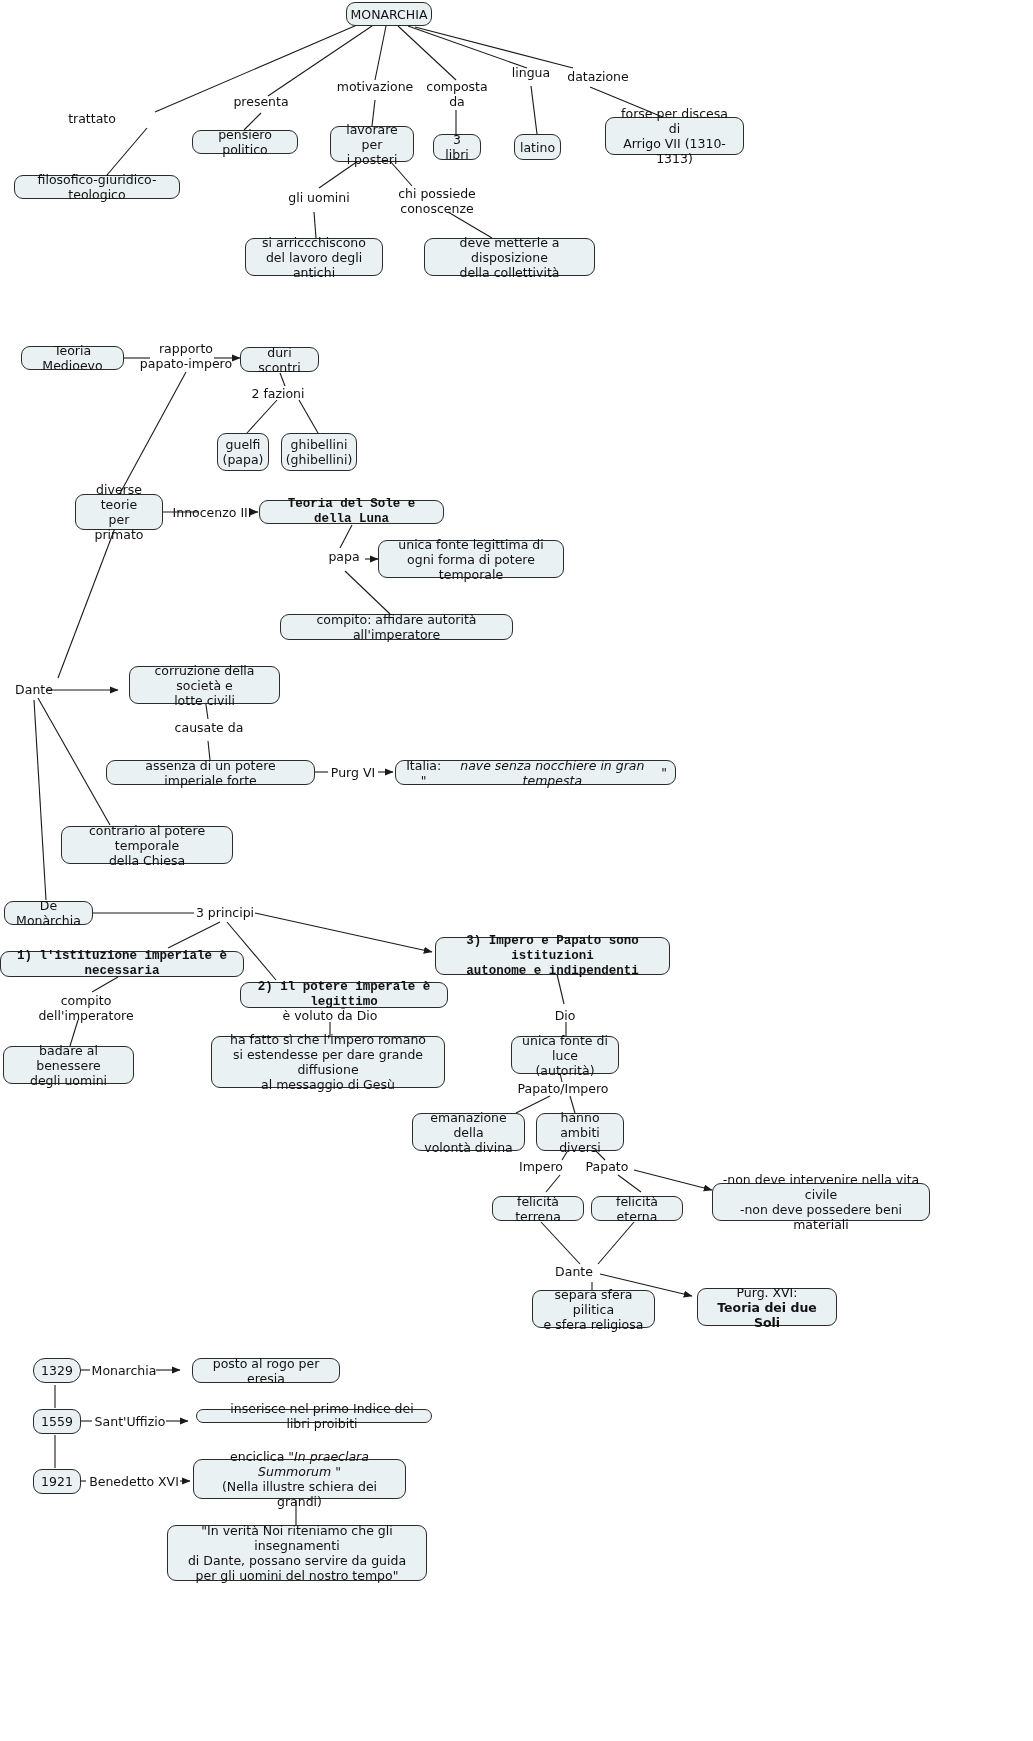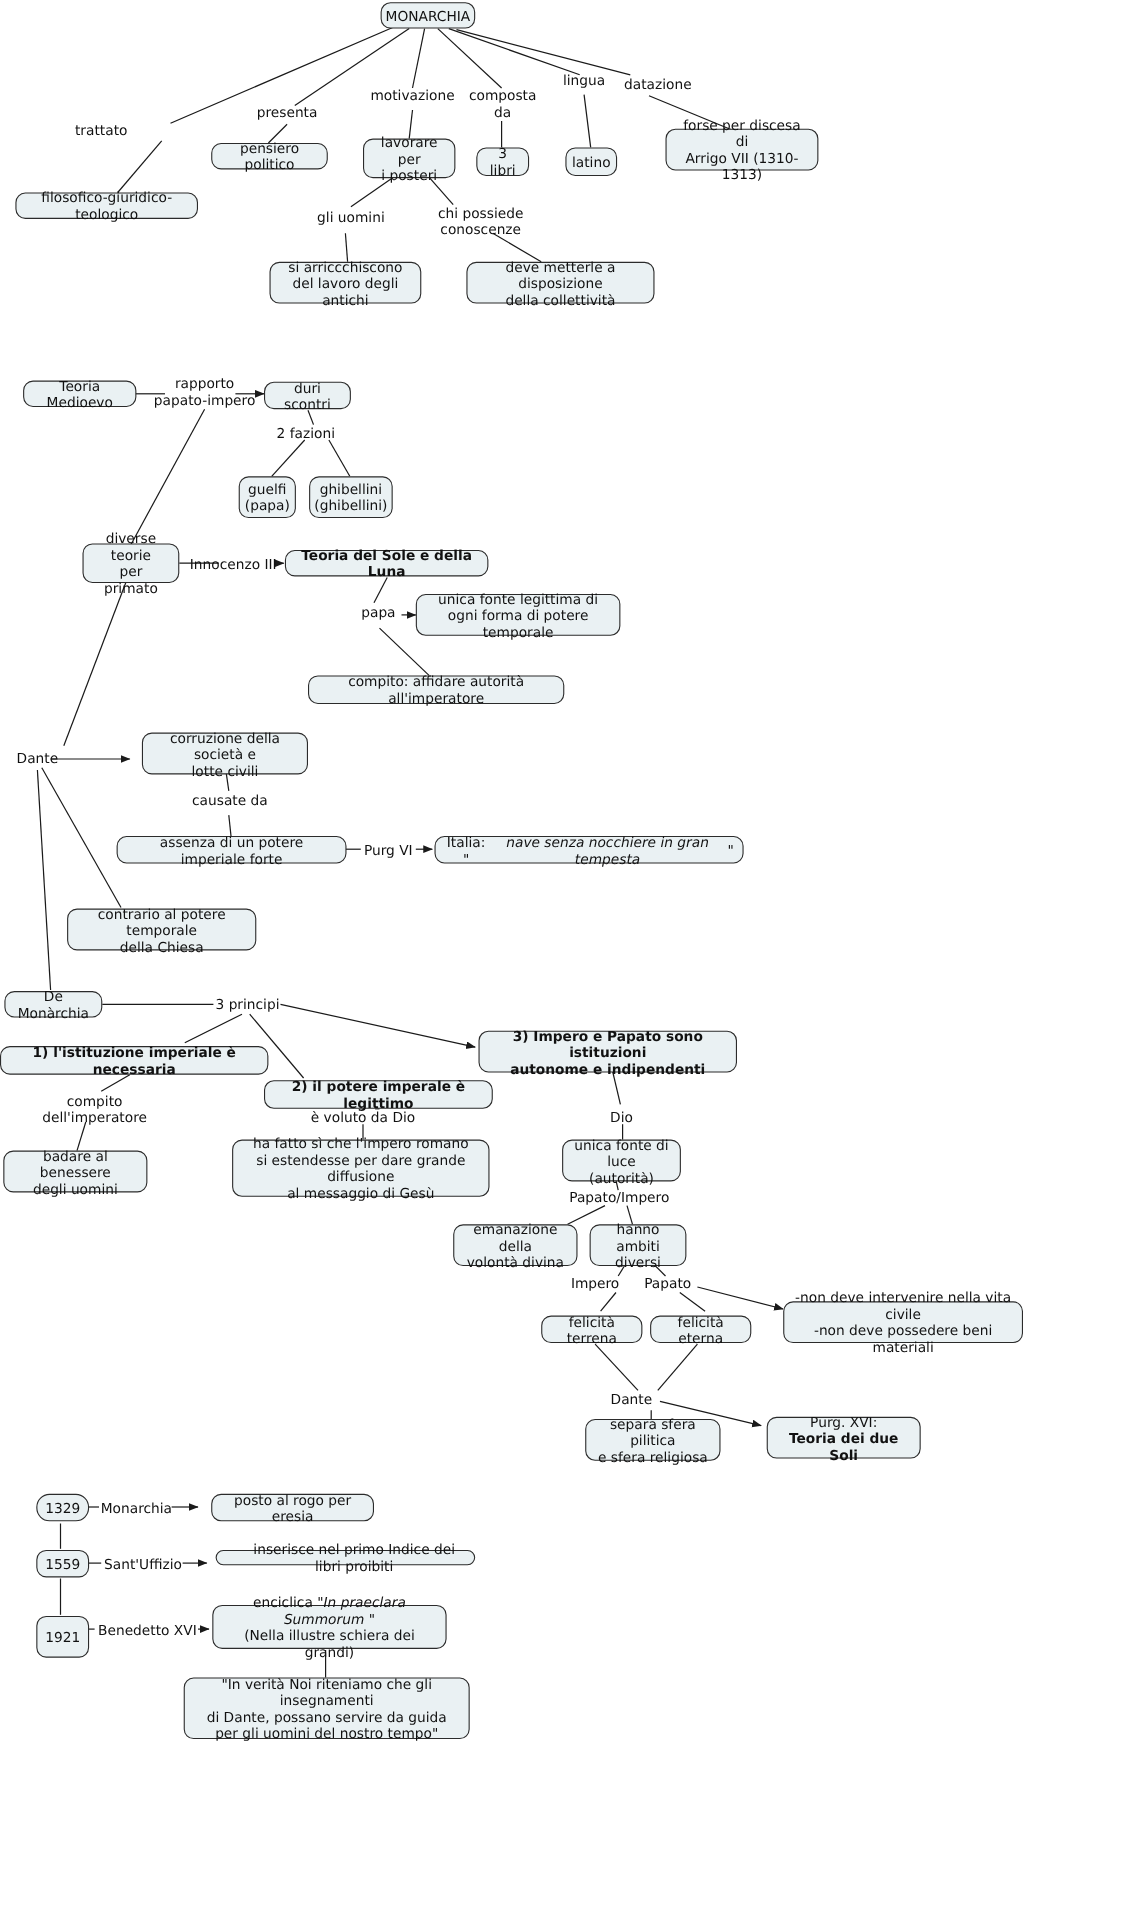"Teoria del Sole e della" .node.bold { font-family: none -> Liberation Mono, monospace }
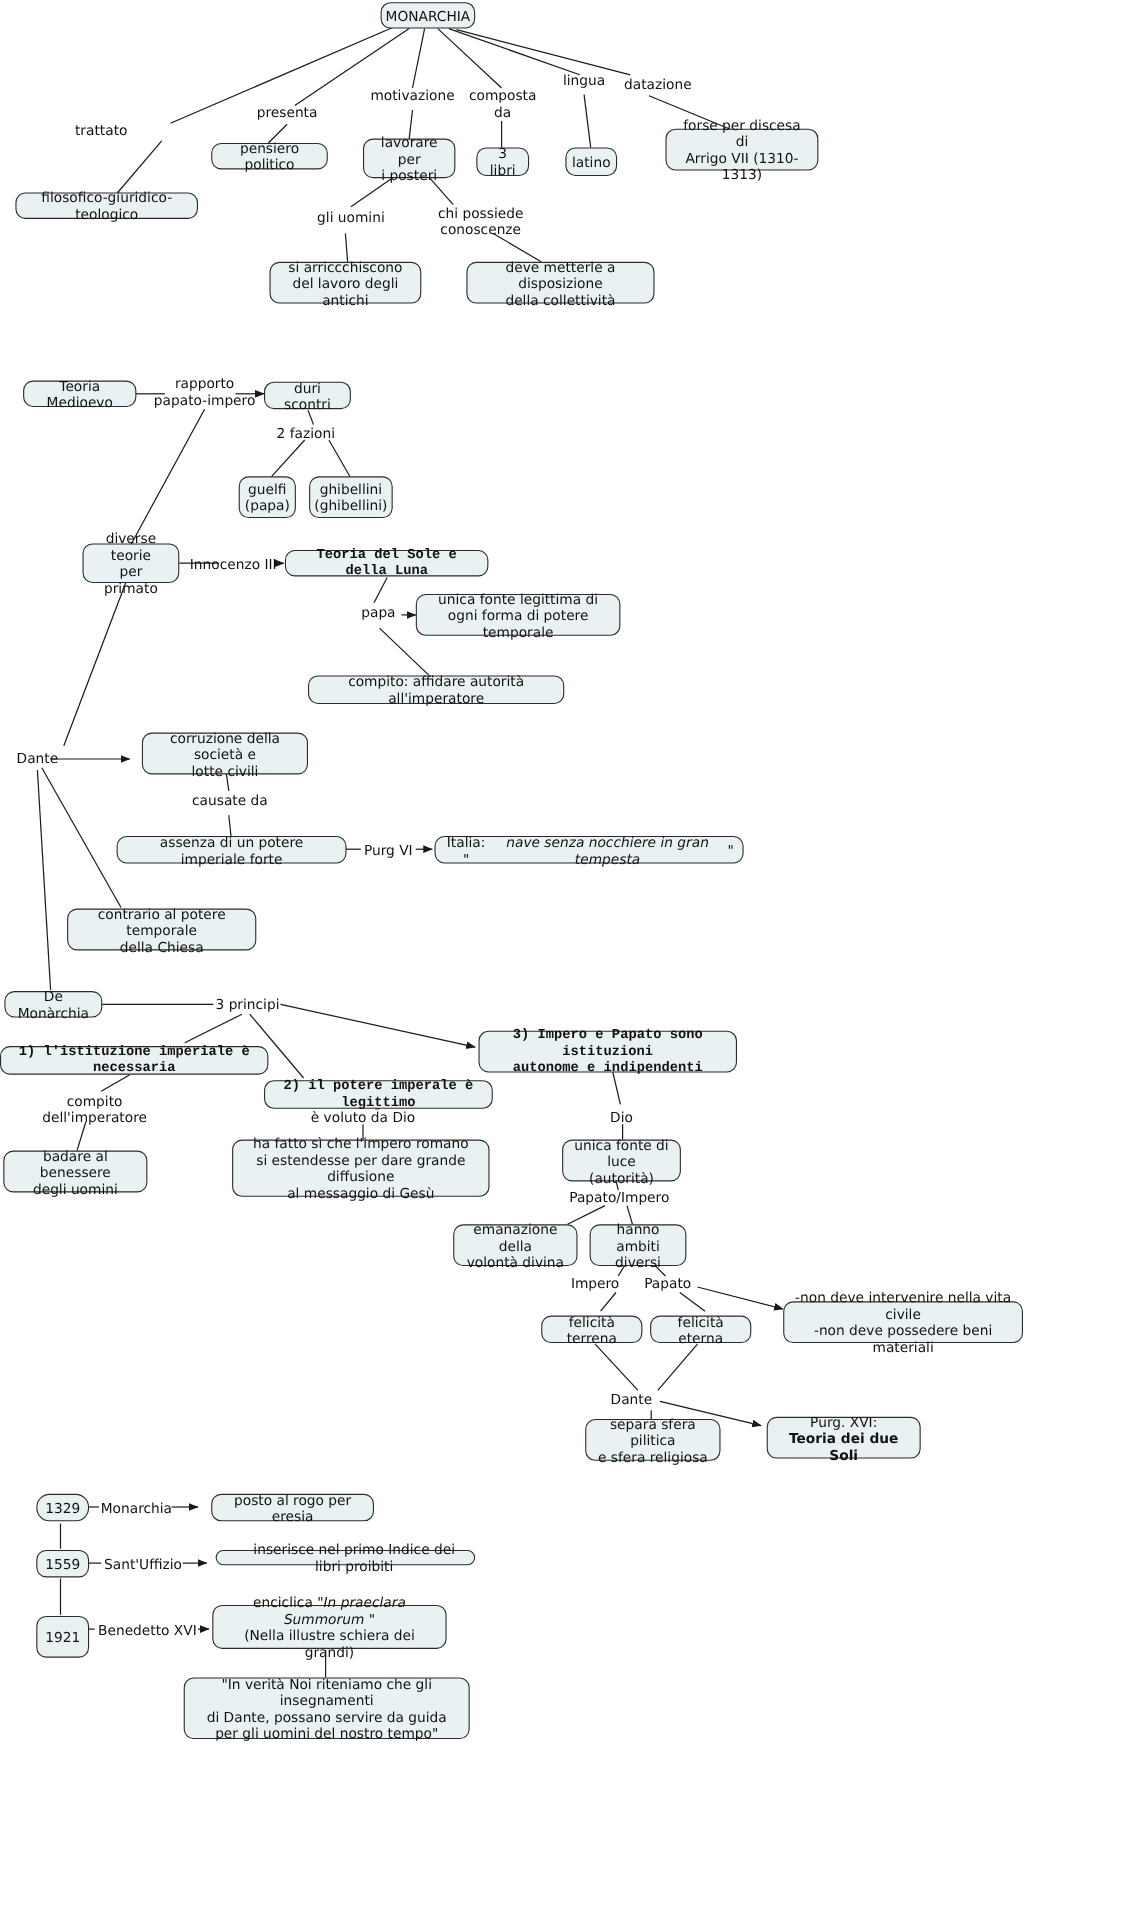"1921" div.node { height: 38px -> 25px }
